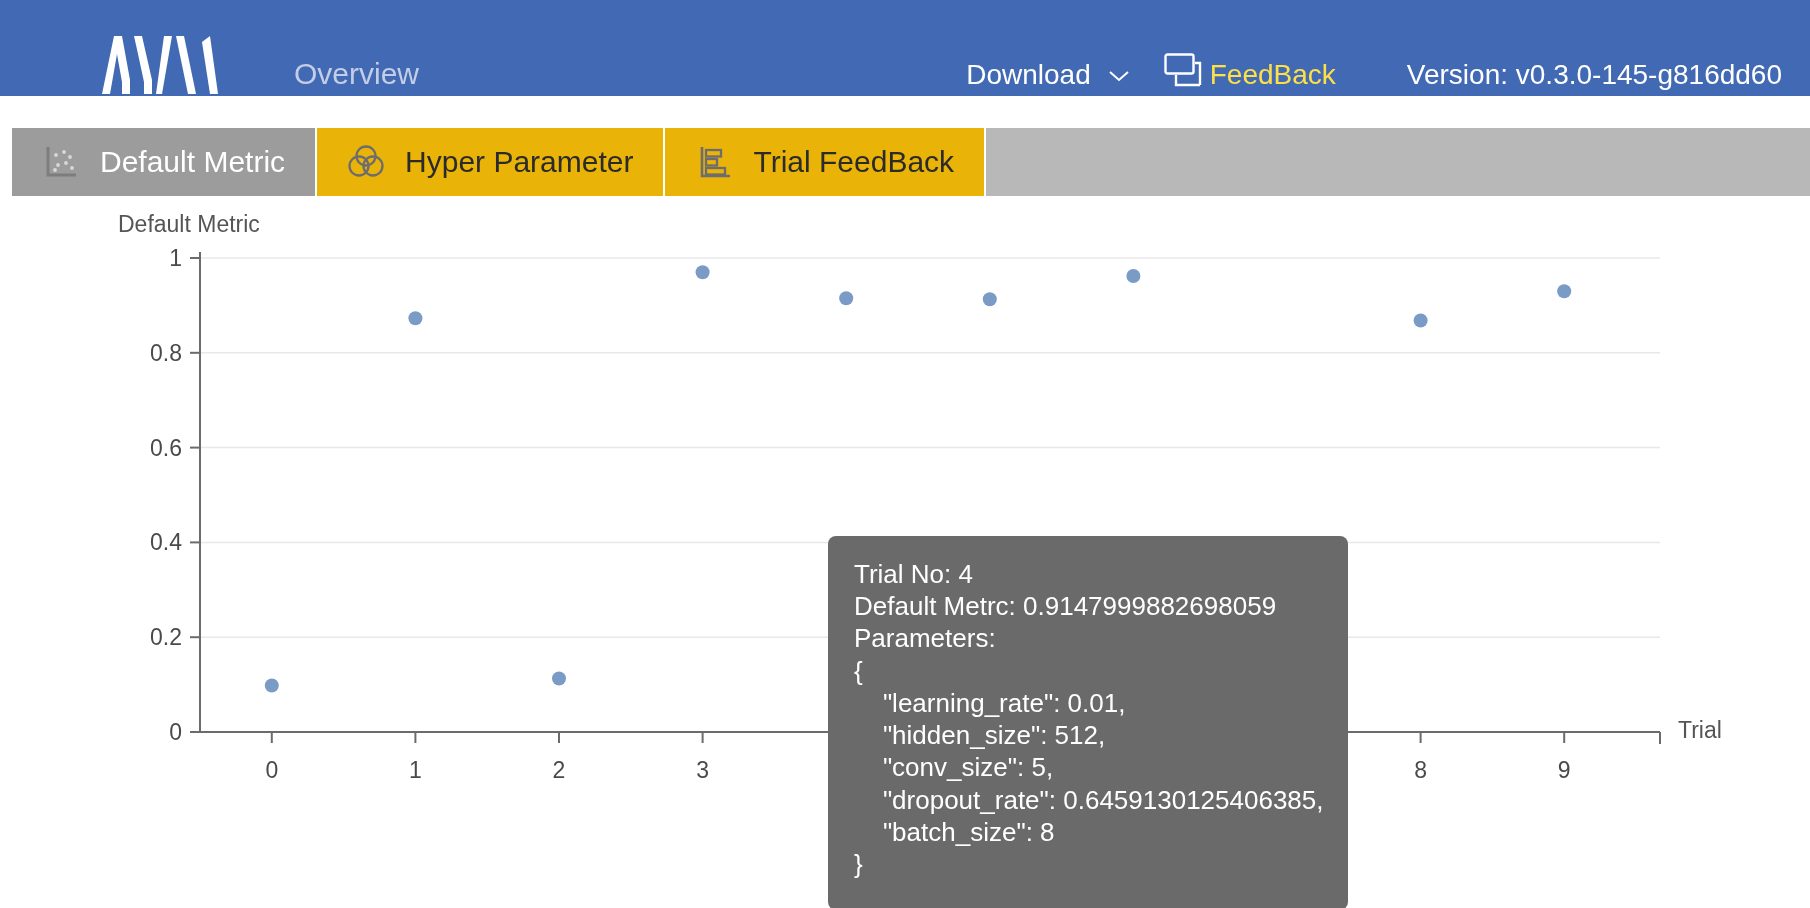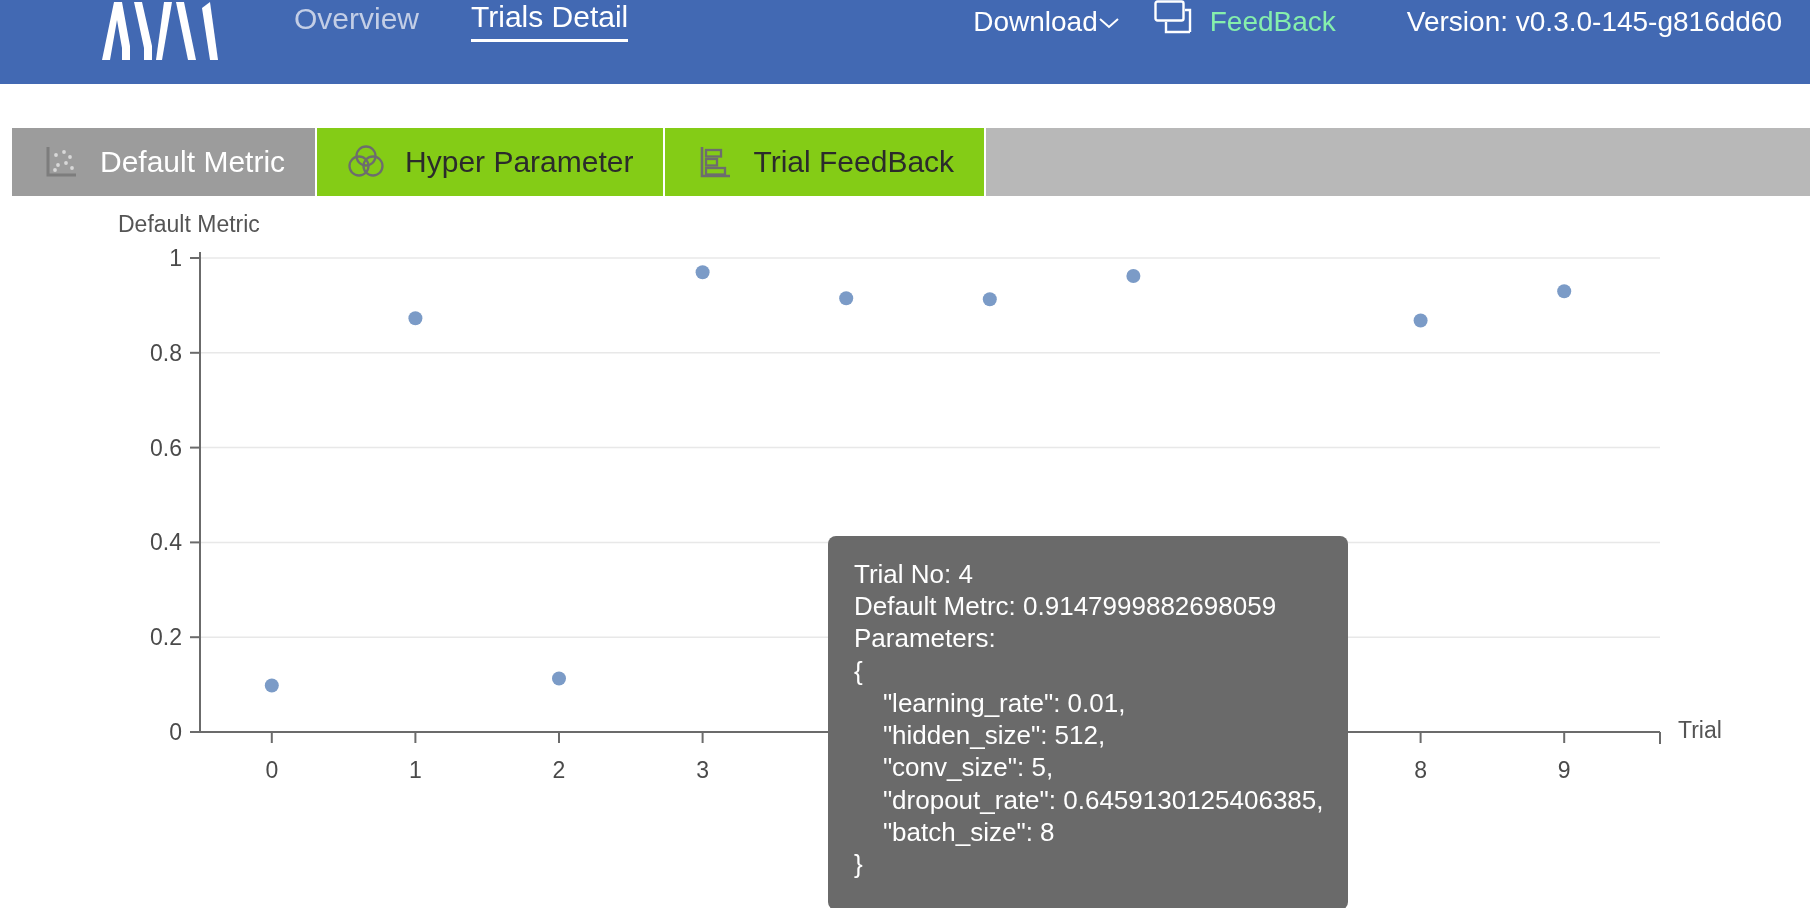"Overview" #header { align-items: flex-start -> flex-end; height: 84px -> 96px }
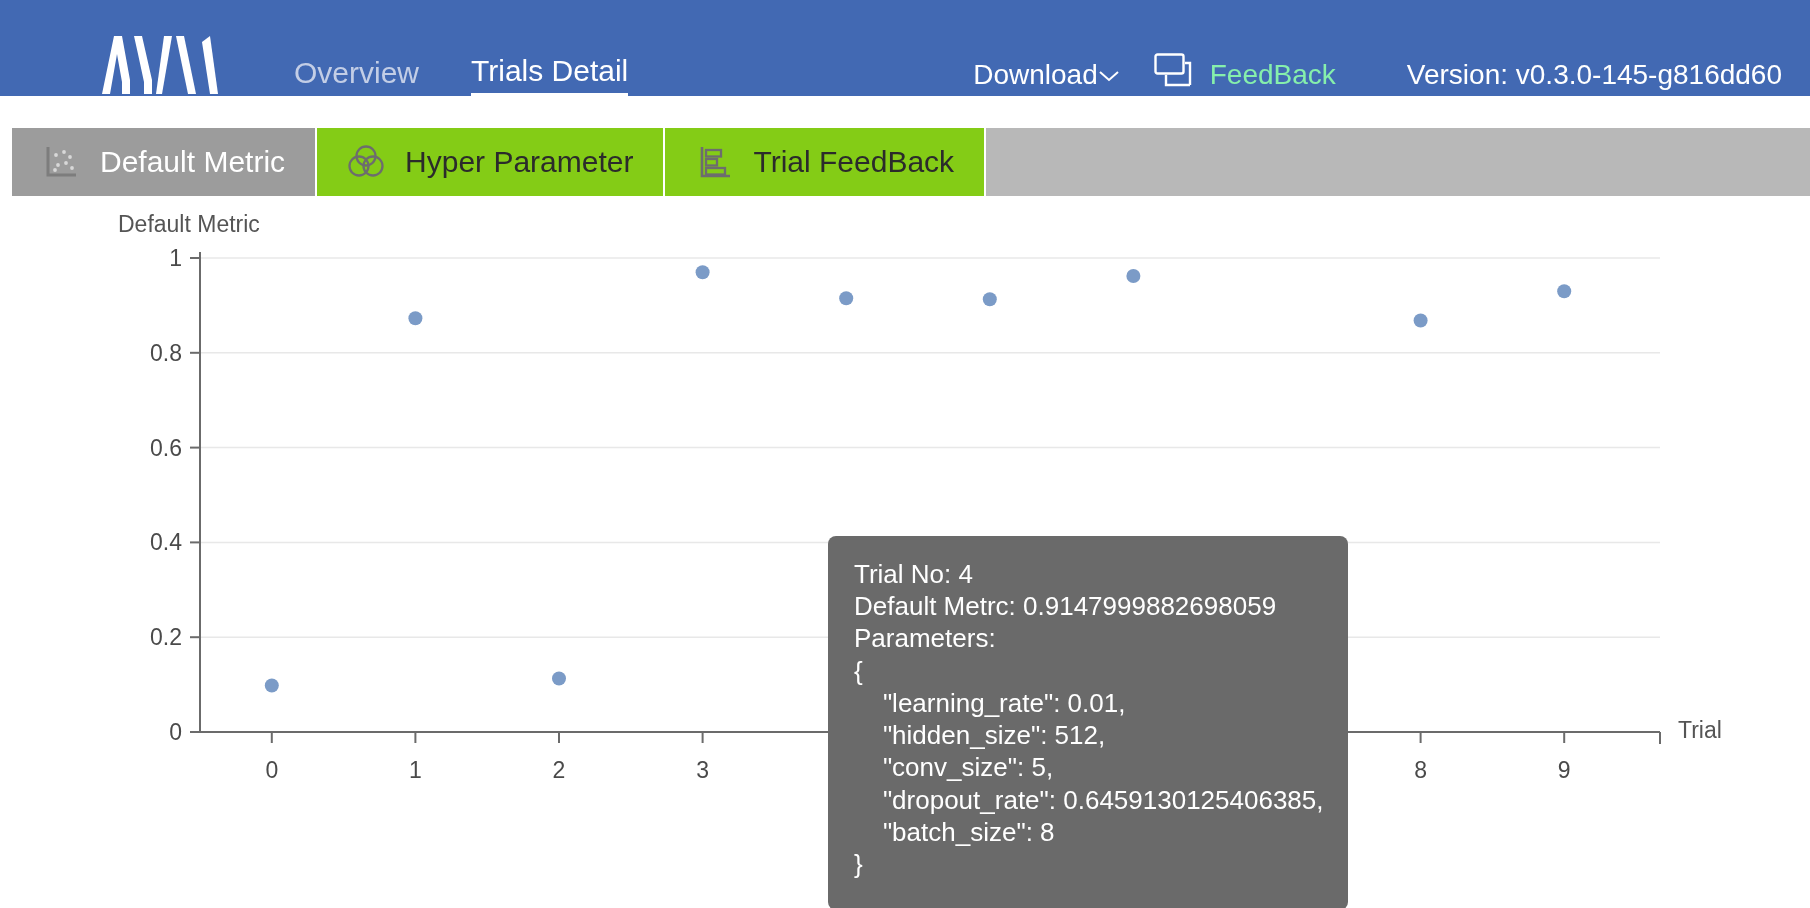"Trials Detail" div.nav-link { html: <div>Trials Detail</div> -> none }
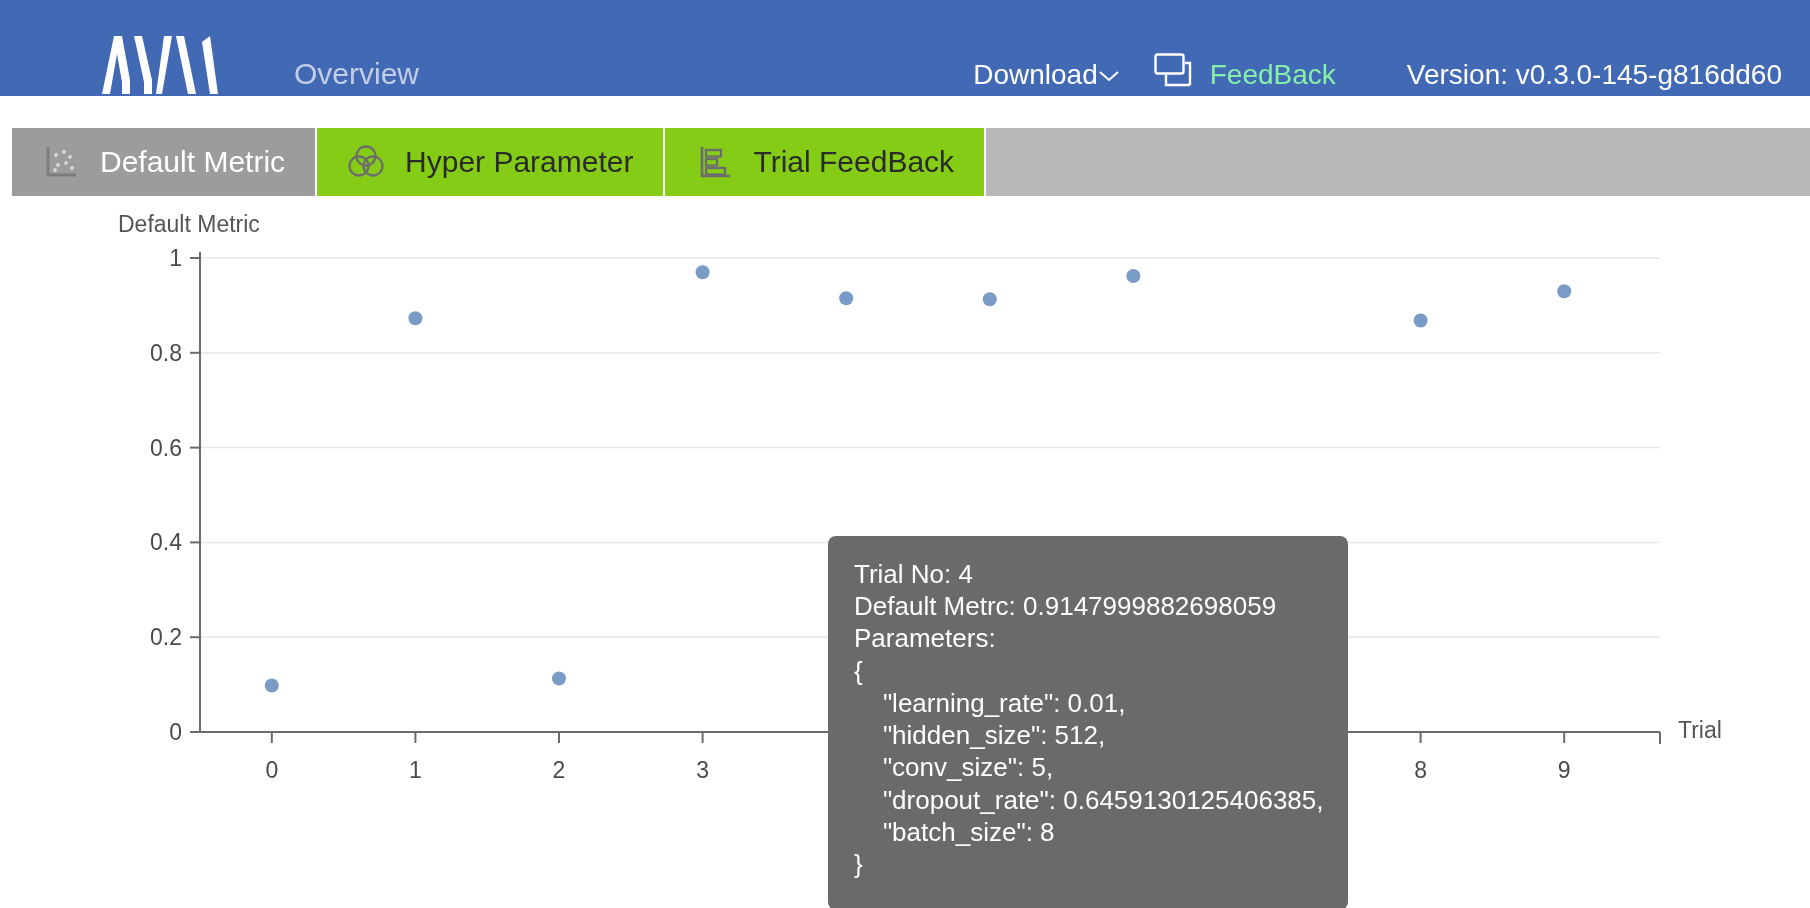"Download" #download-btn { gap: 0 -> 17px }
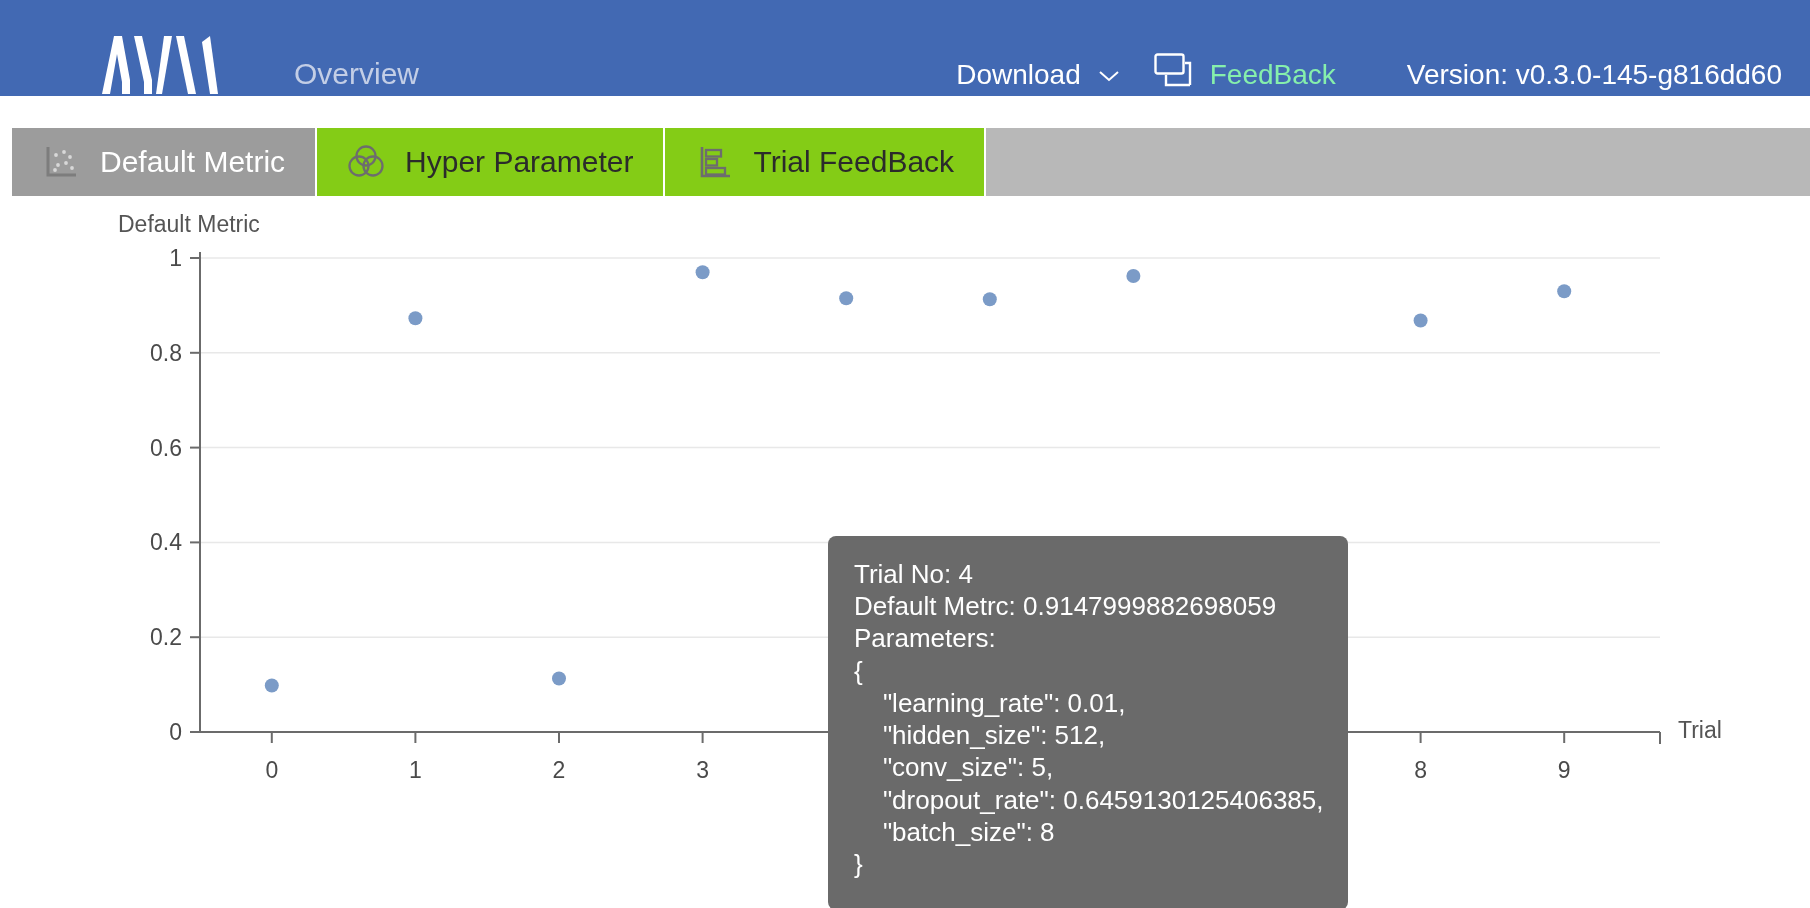"FeedBack" #feedback-btn { color: #86efac -> #fde047; gap: 12px -> 2px }
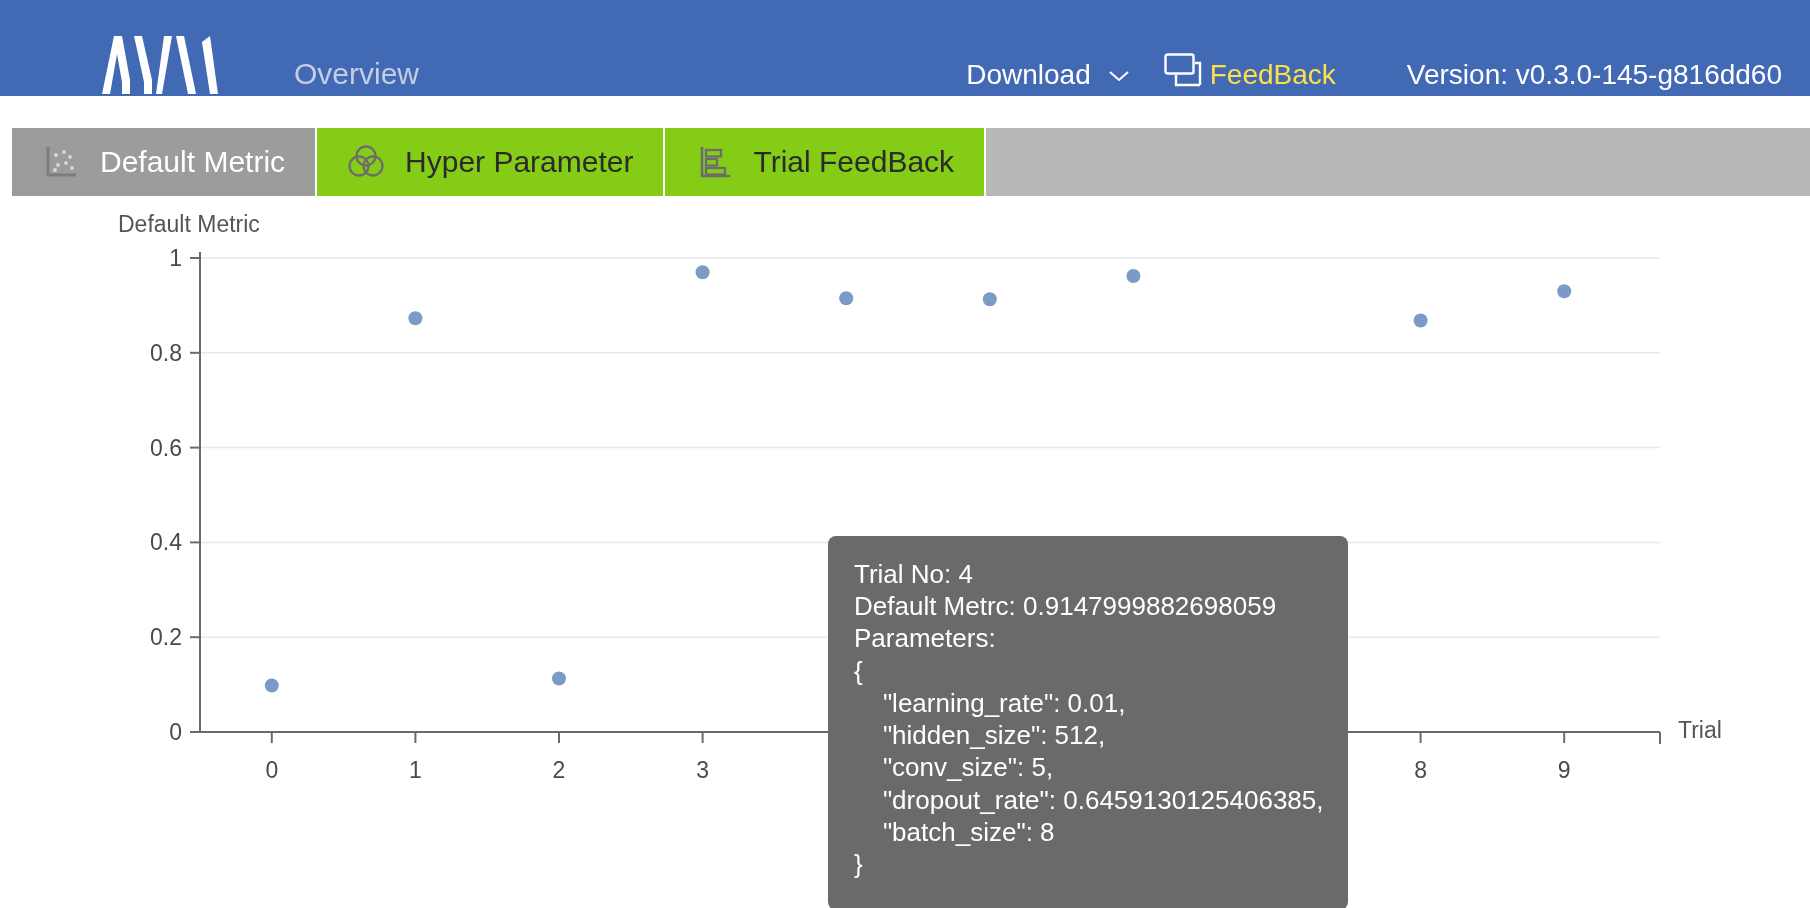"Hyper Parameter" .tab { background: #84cc16 -> #eab308 }
